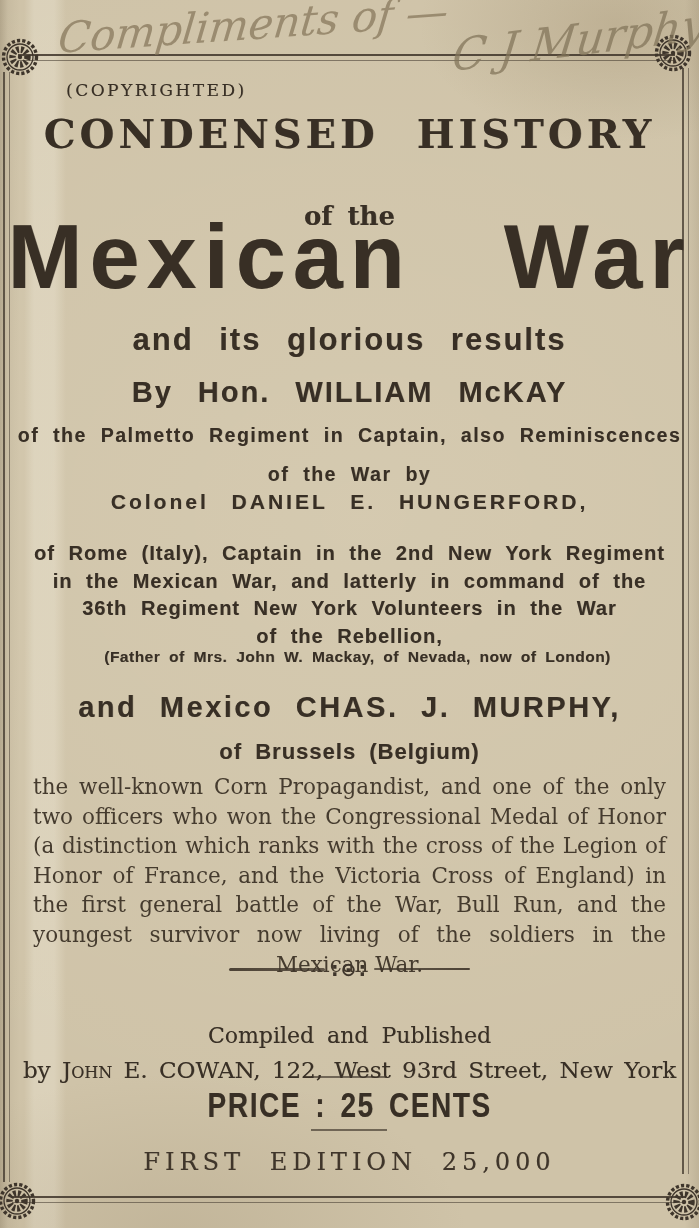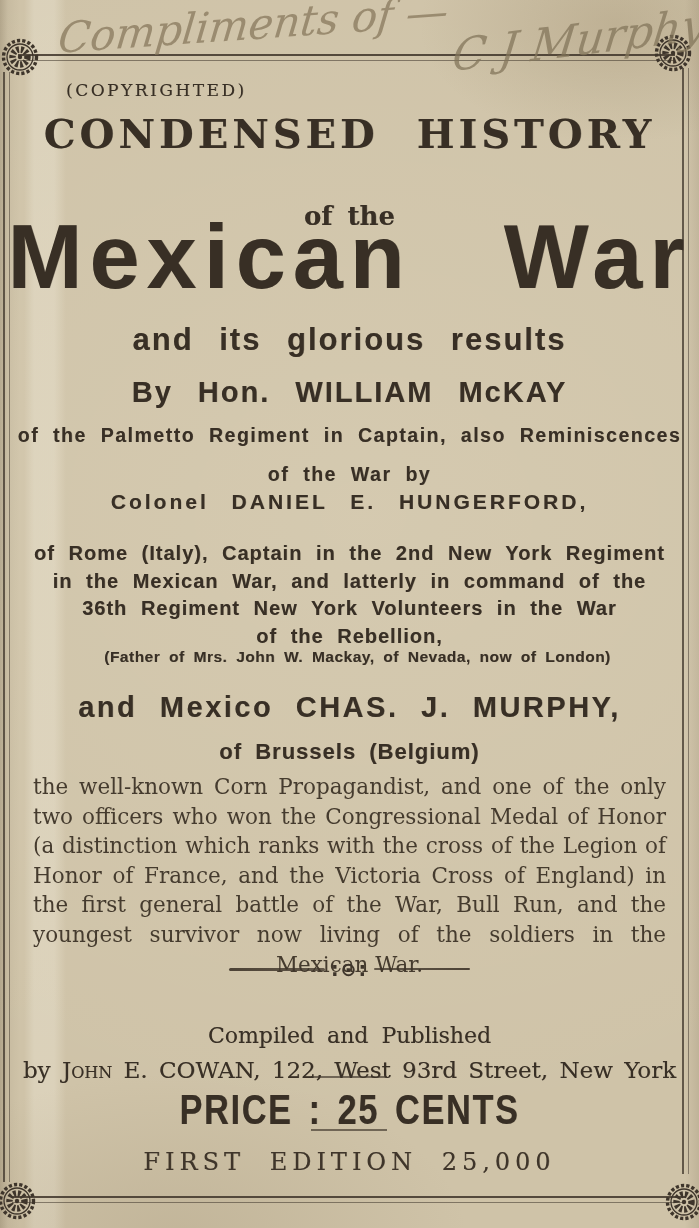"PRICE : 25 CENTS" .price { font-size: 43px -> 35px }
